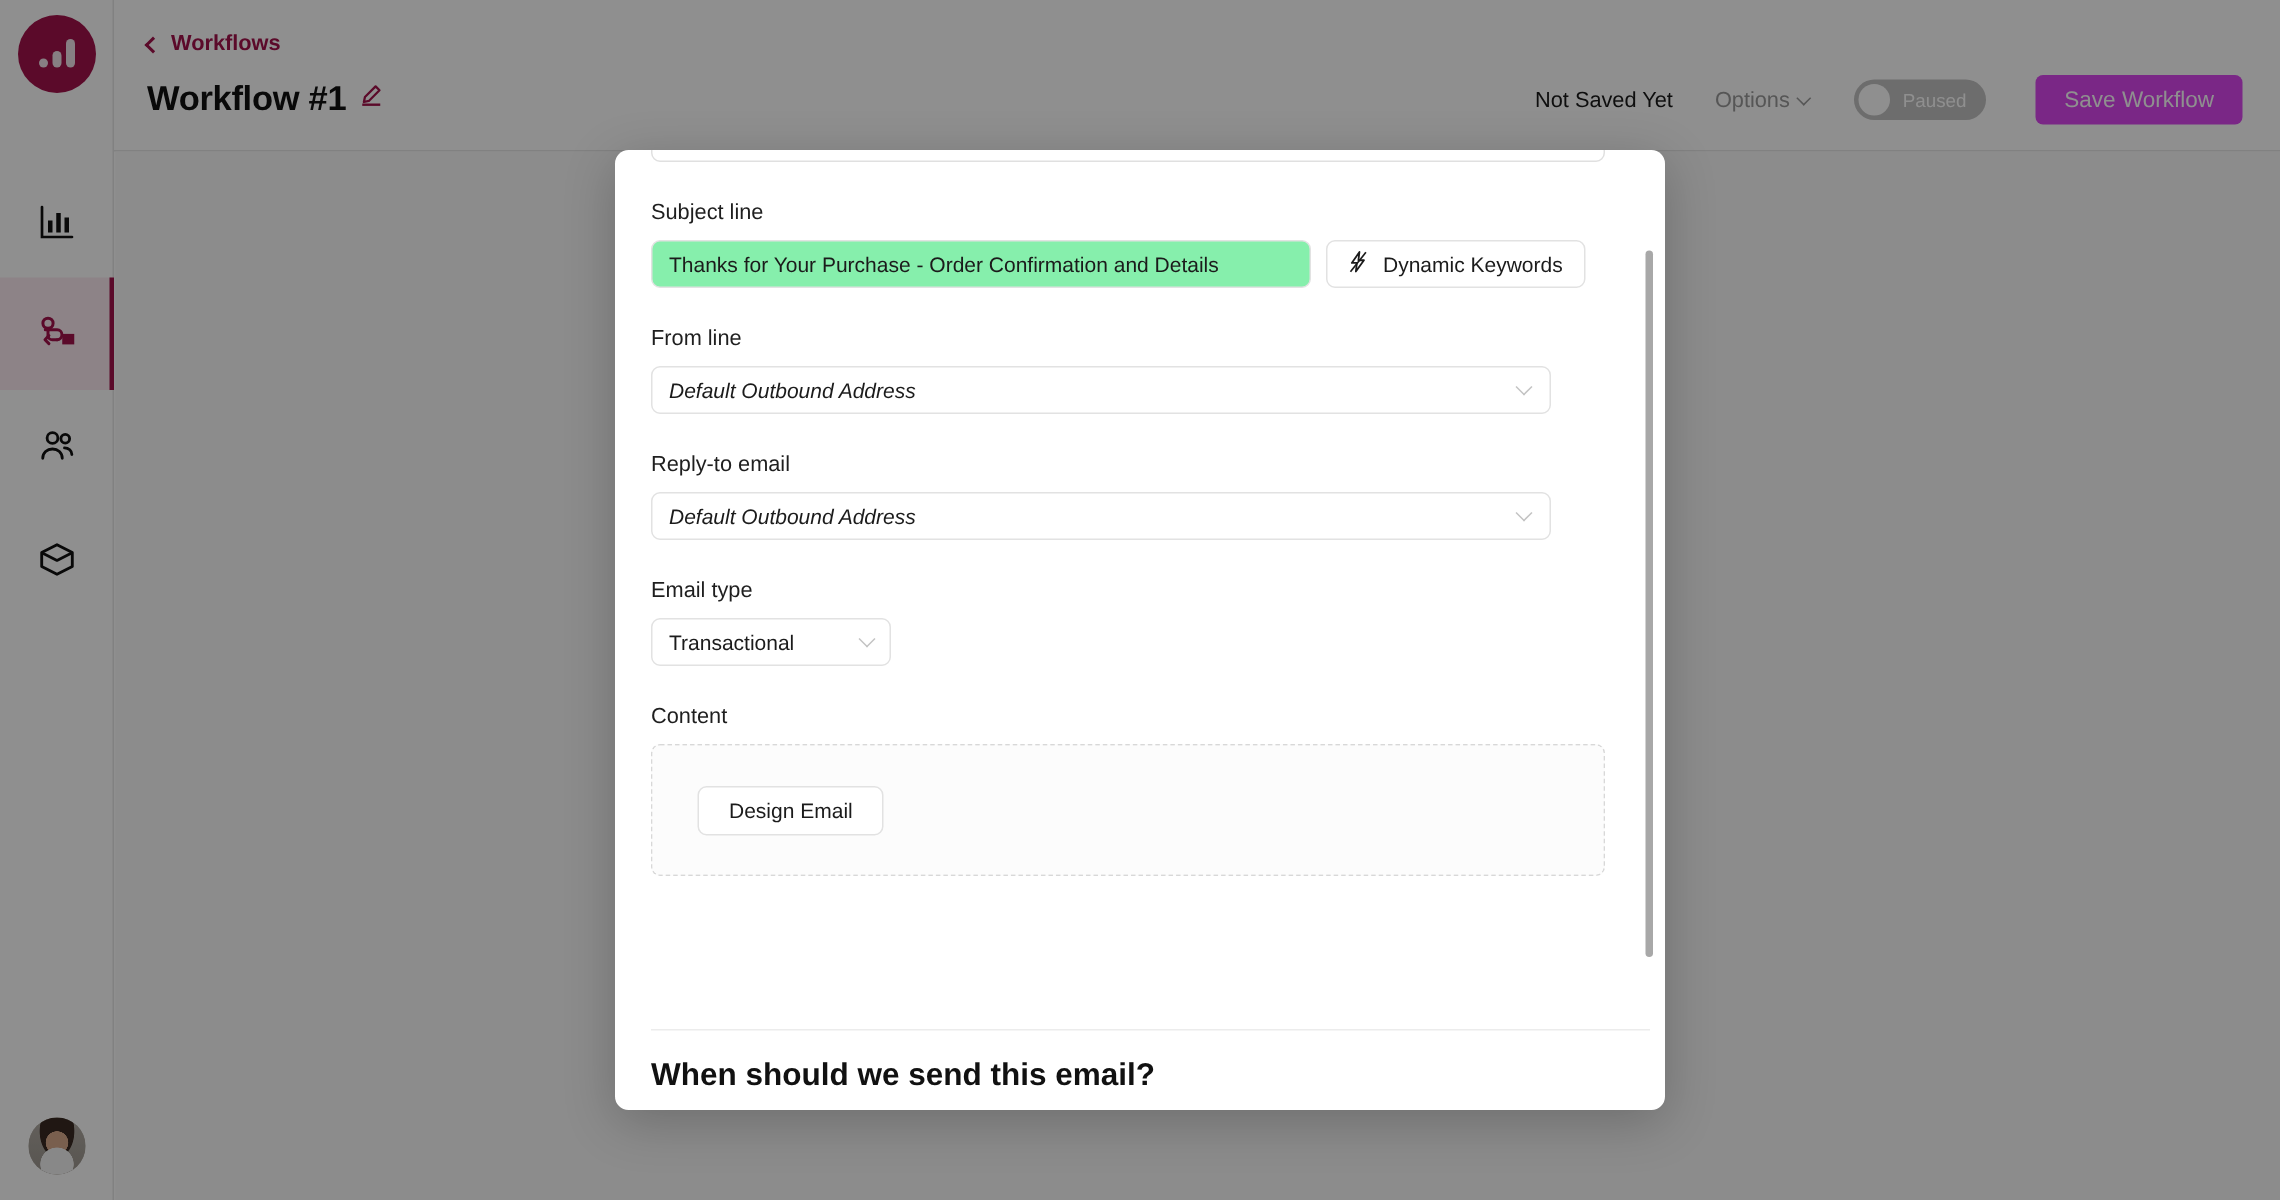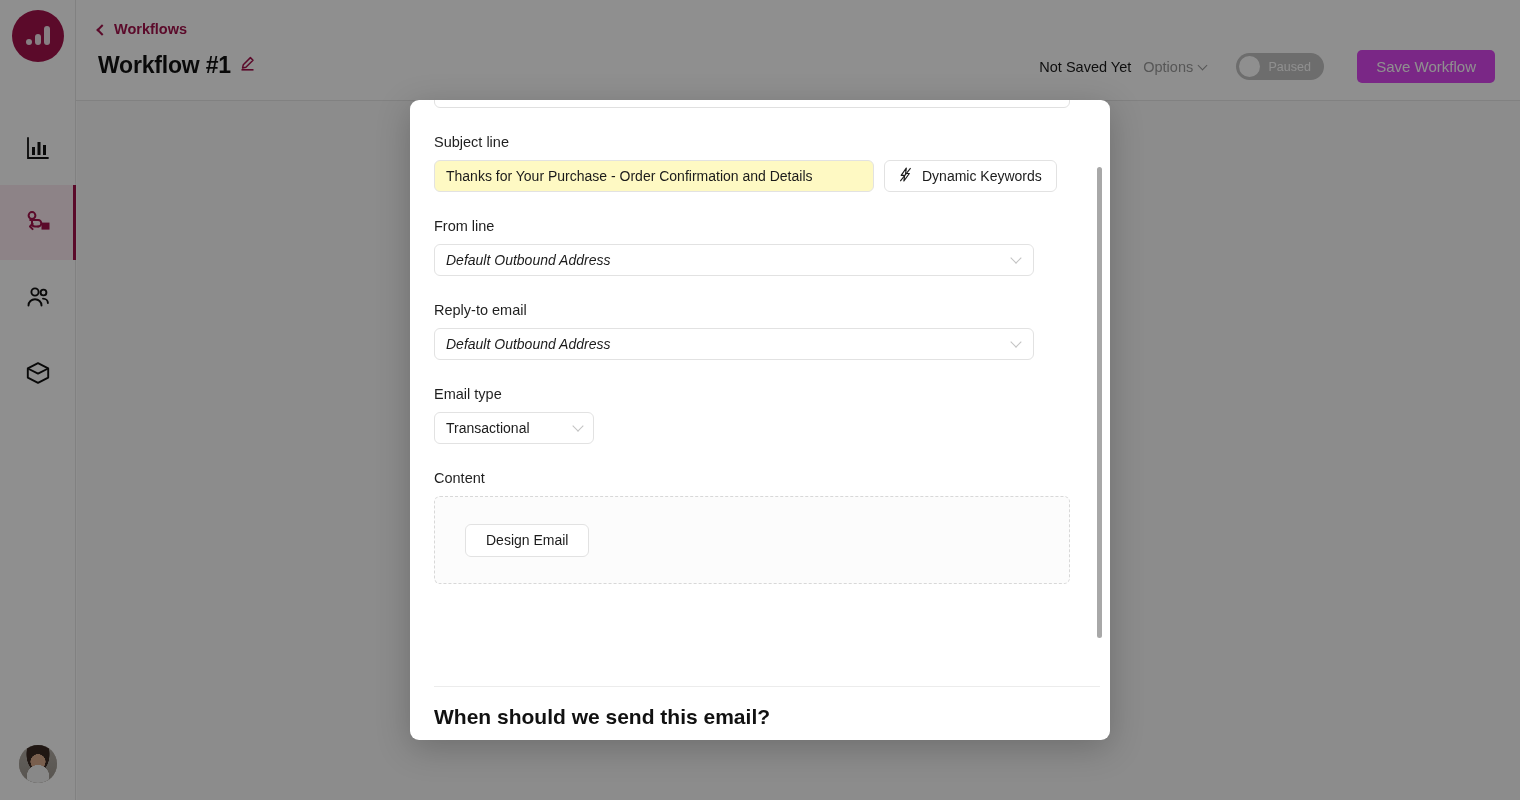"Not Saved Yet" .not-saved { margin-right: 12px -> 28px }
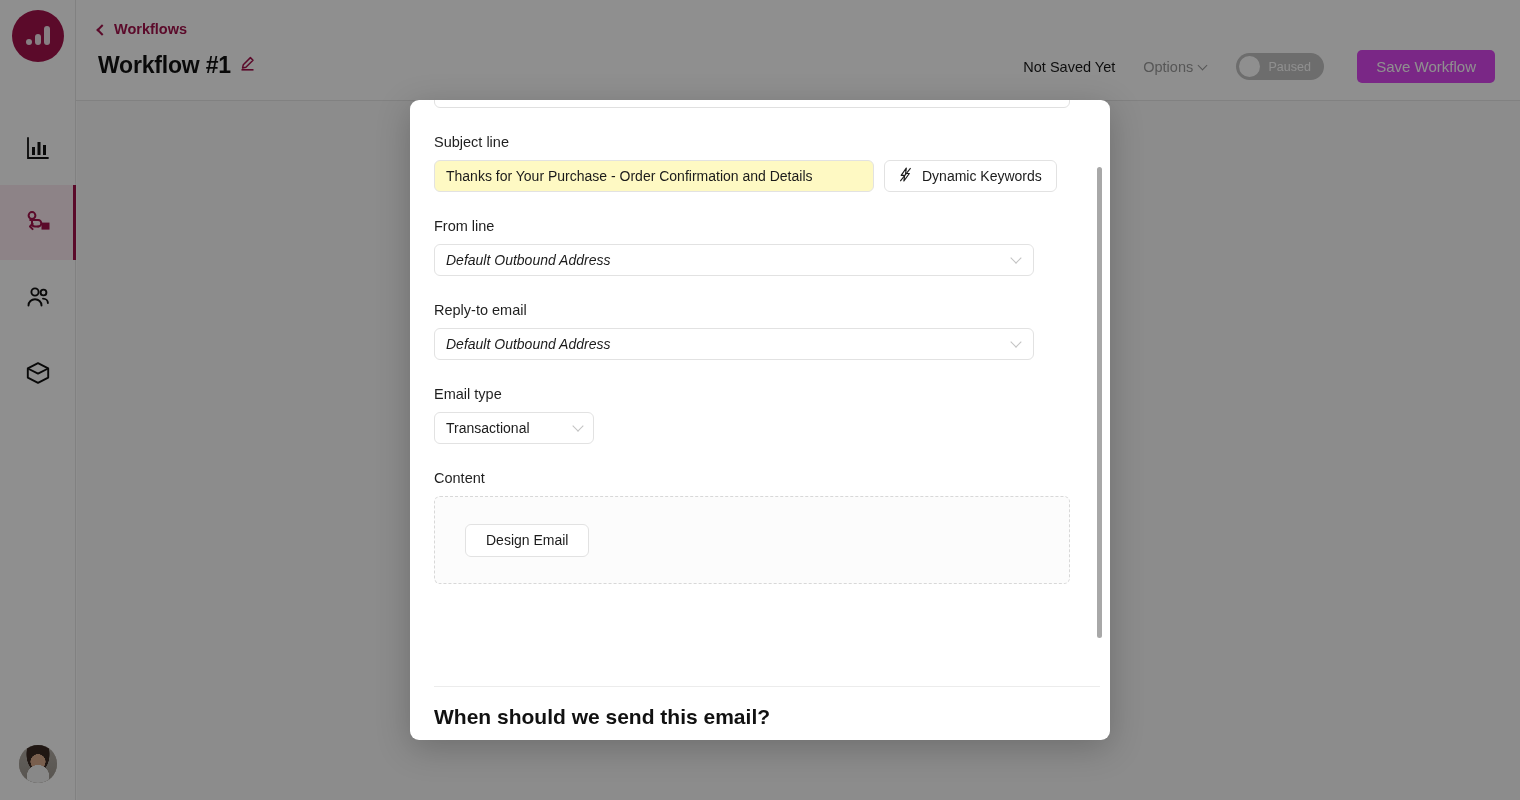"Thanks for Your Purchase -" .text-input { background: #fef9c3 -> #86efac }
